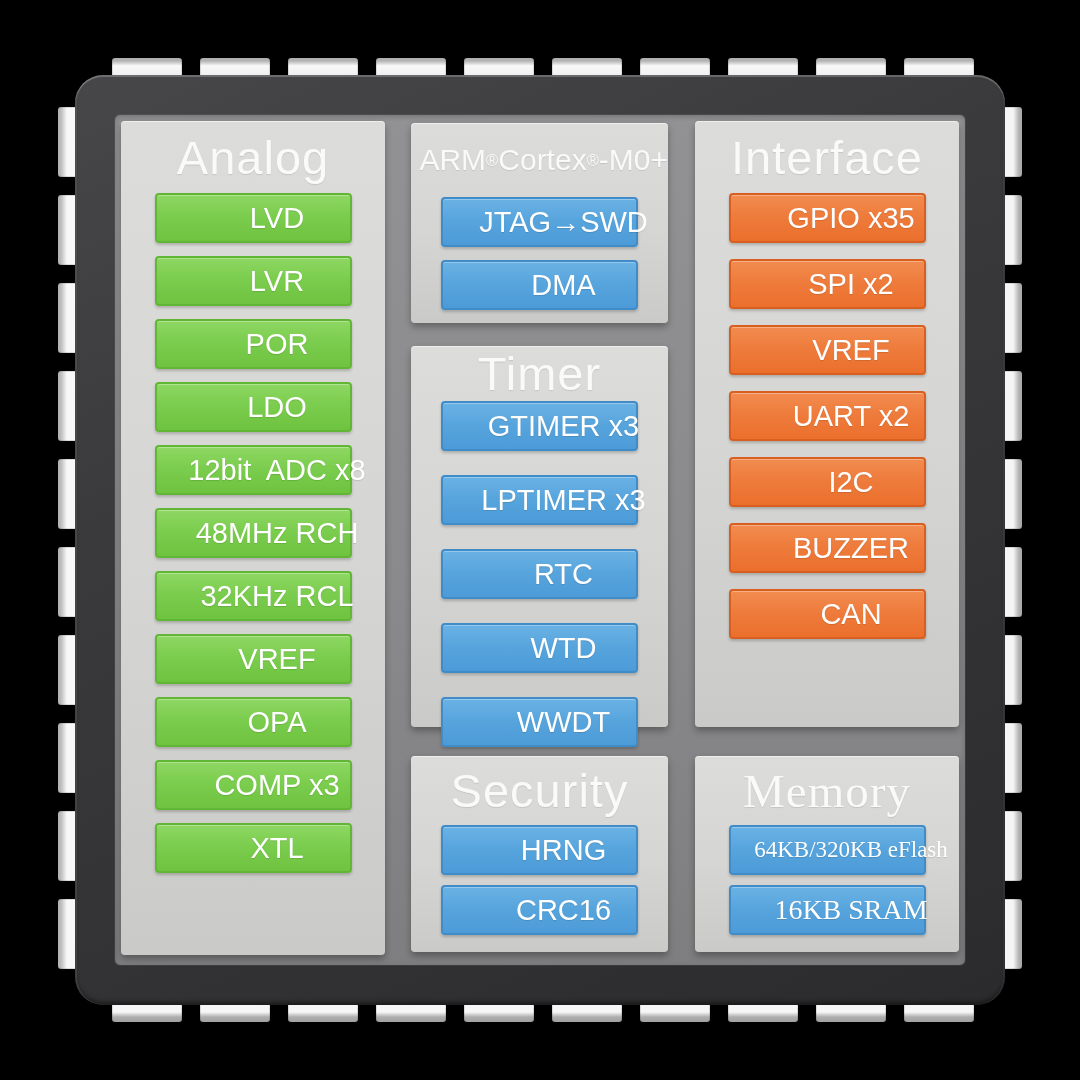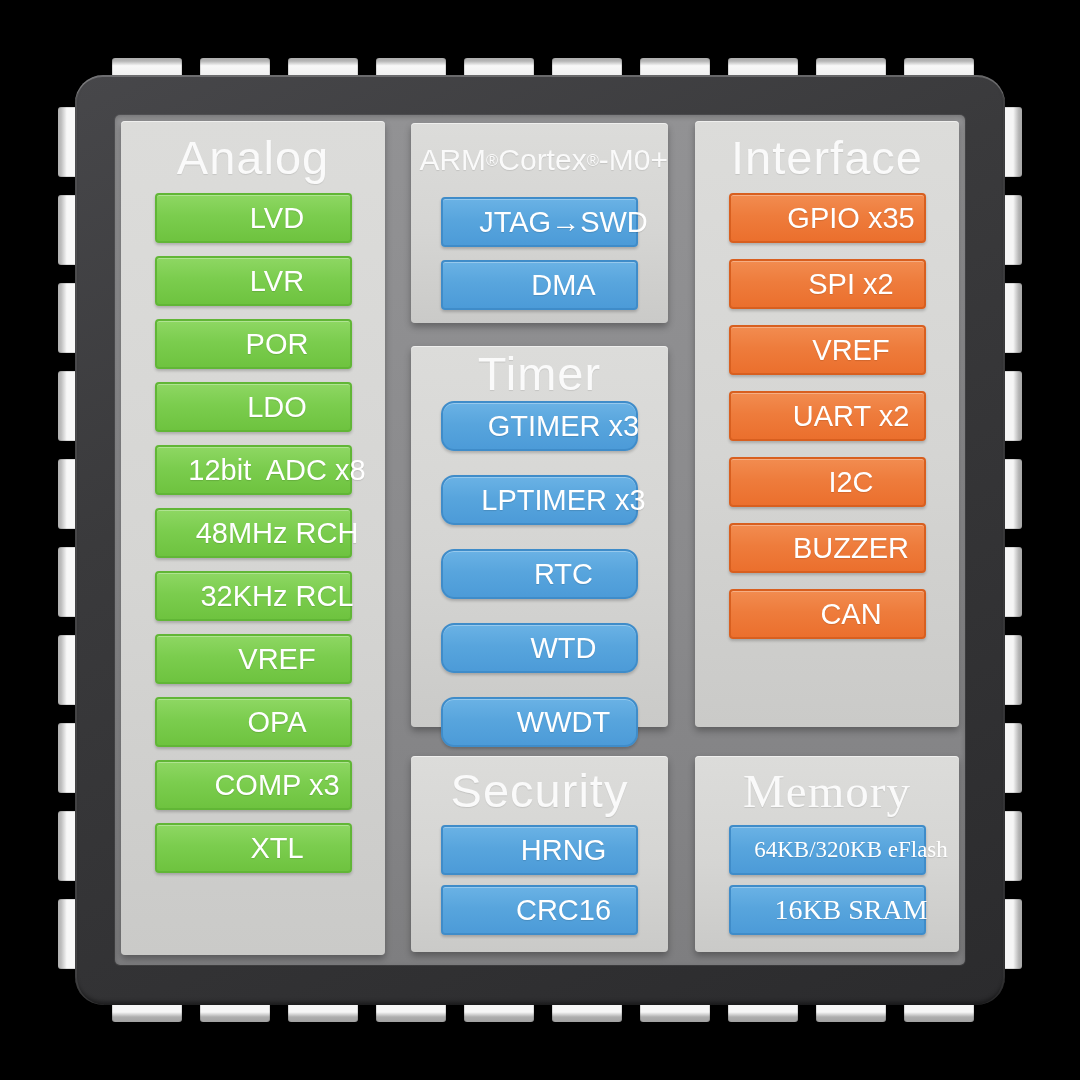"GTIMER x3" .p-timer .block { border-radius: 13px -> none }
